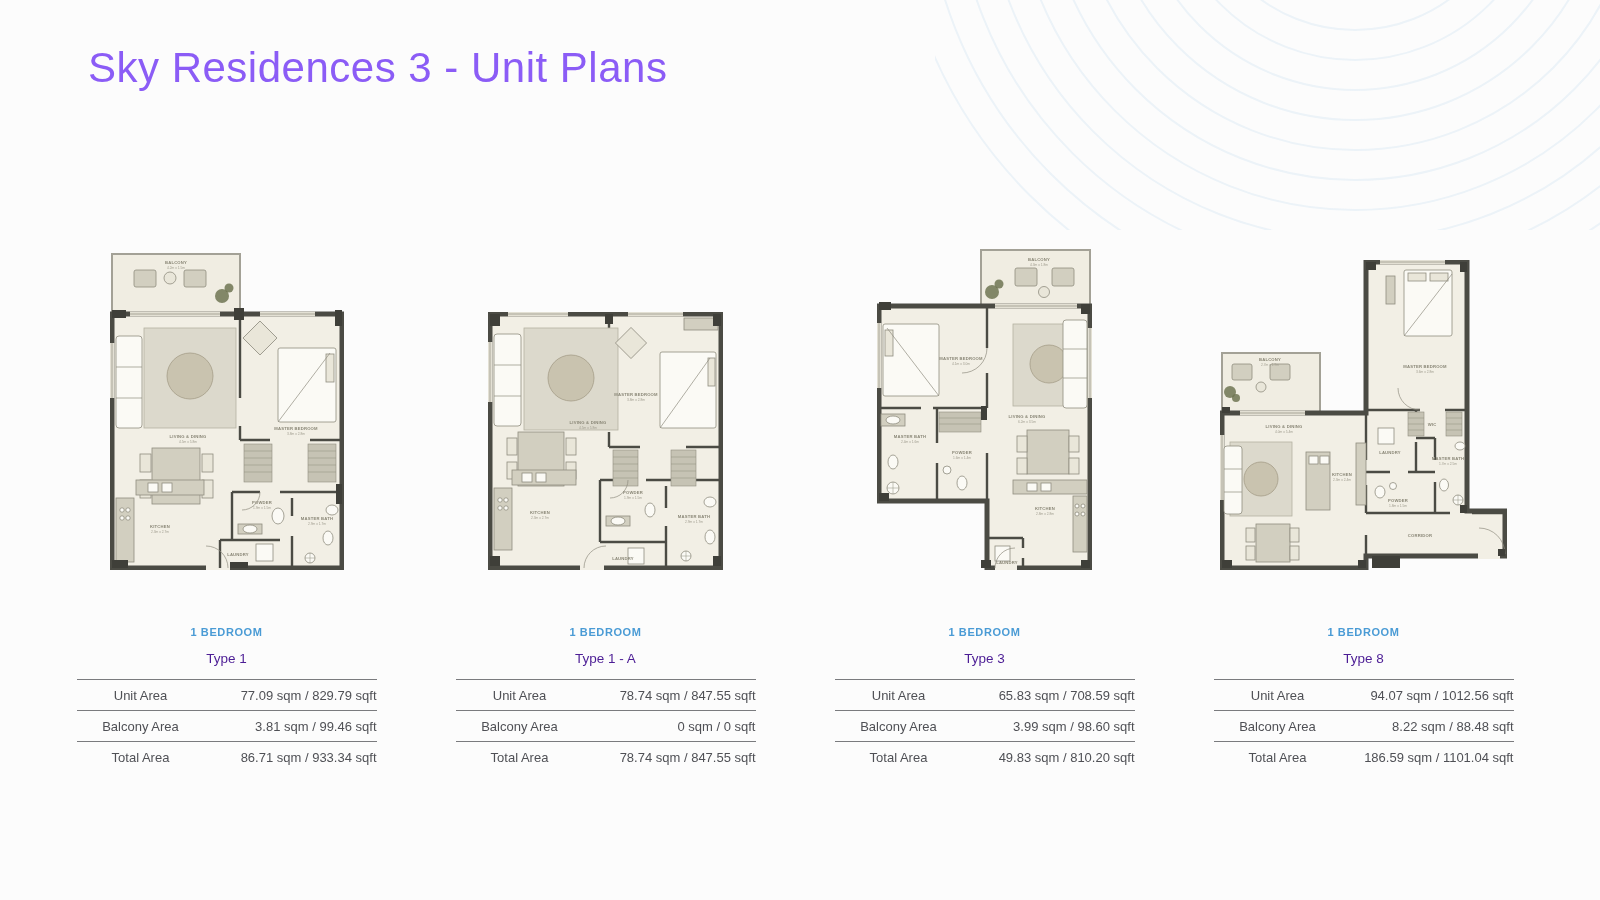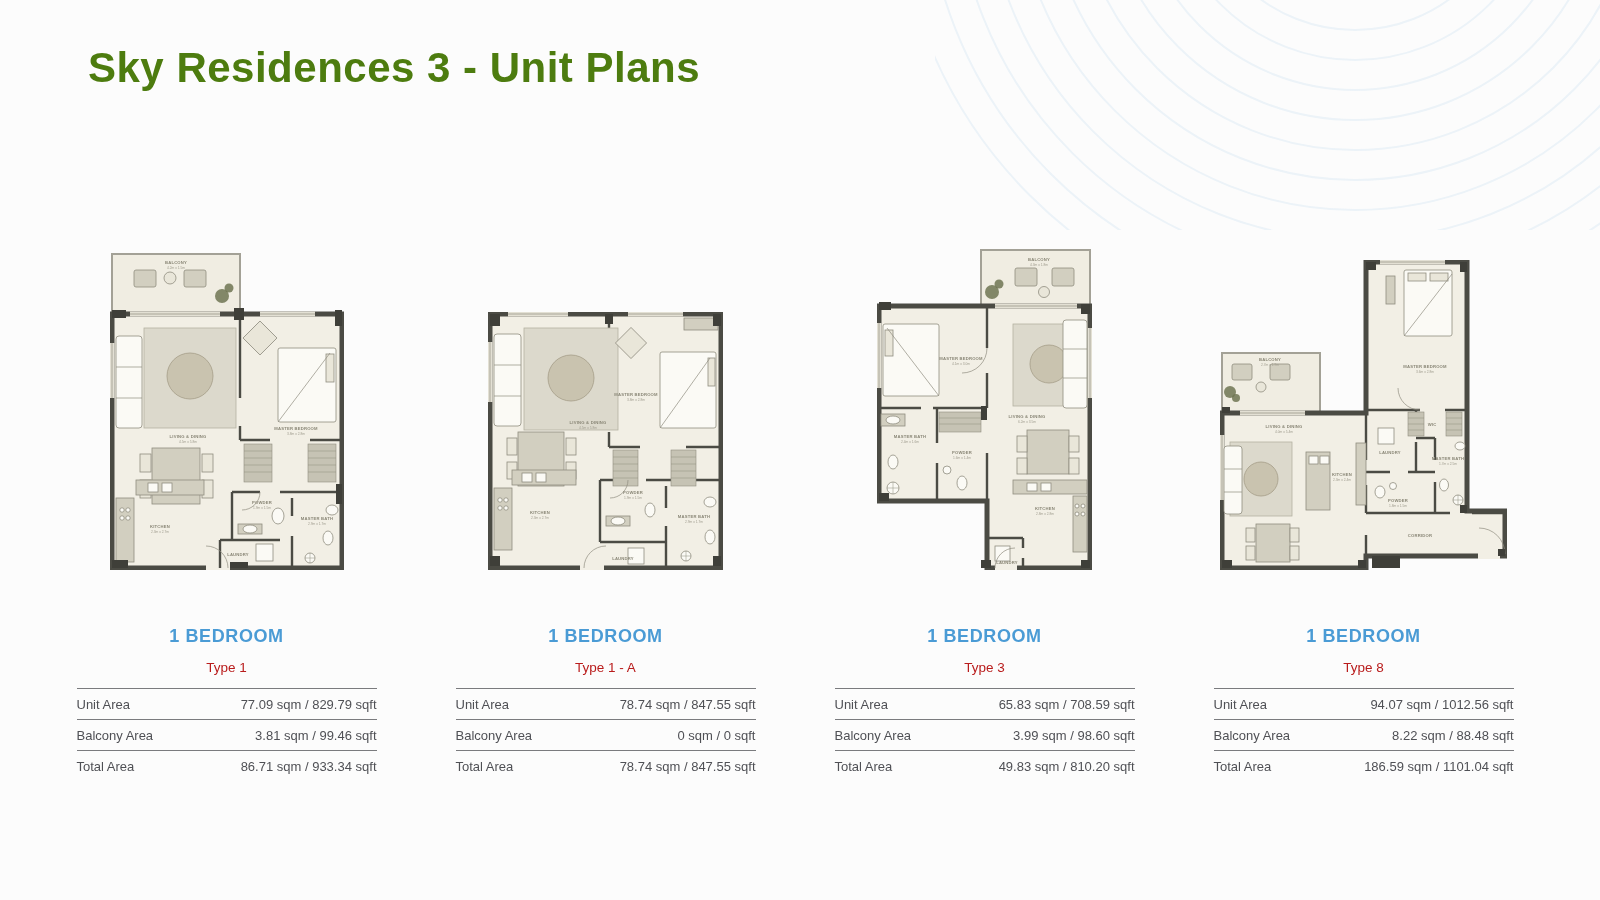"Sky Residences 3 - Unit" h1.title { color: #4d7c0f -> #8b5cf6; font-weight: 700 -> 400 }
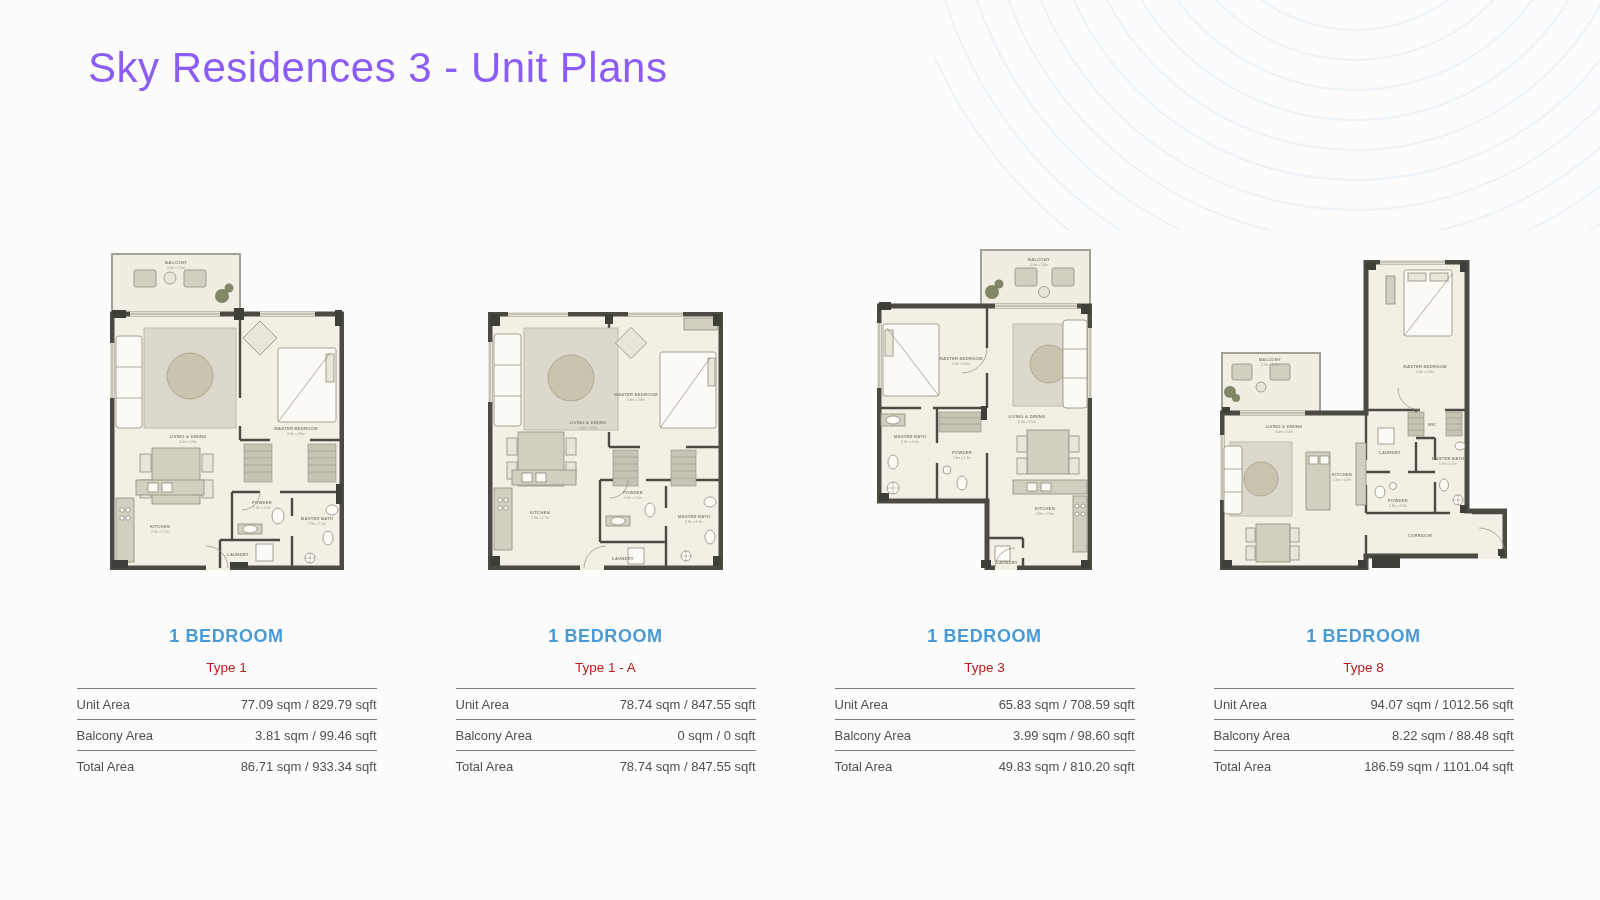"1 BEDROOM" .unit-name { font-size: 18px -> 11px }
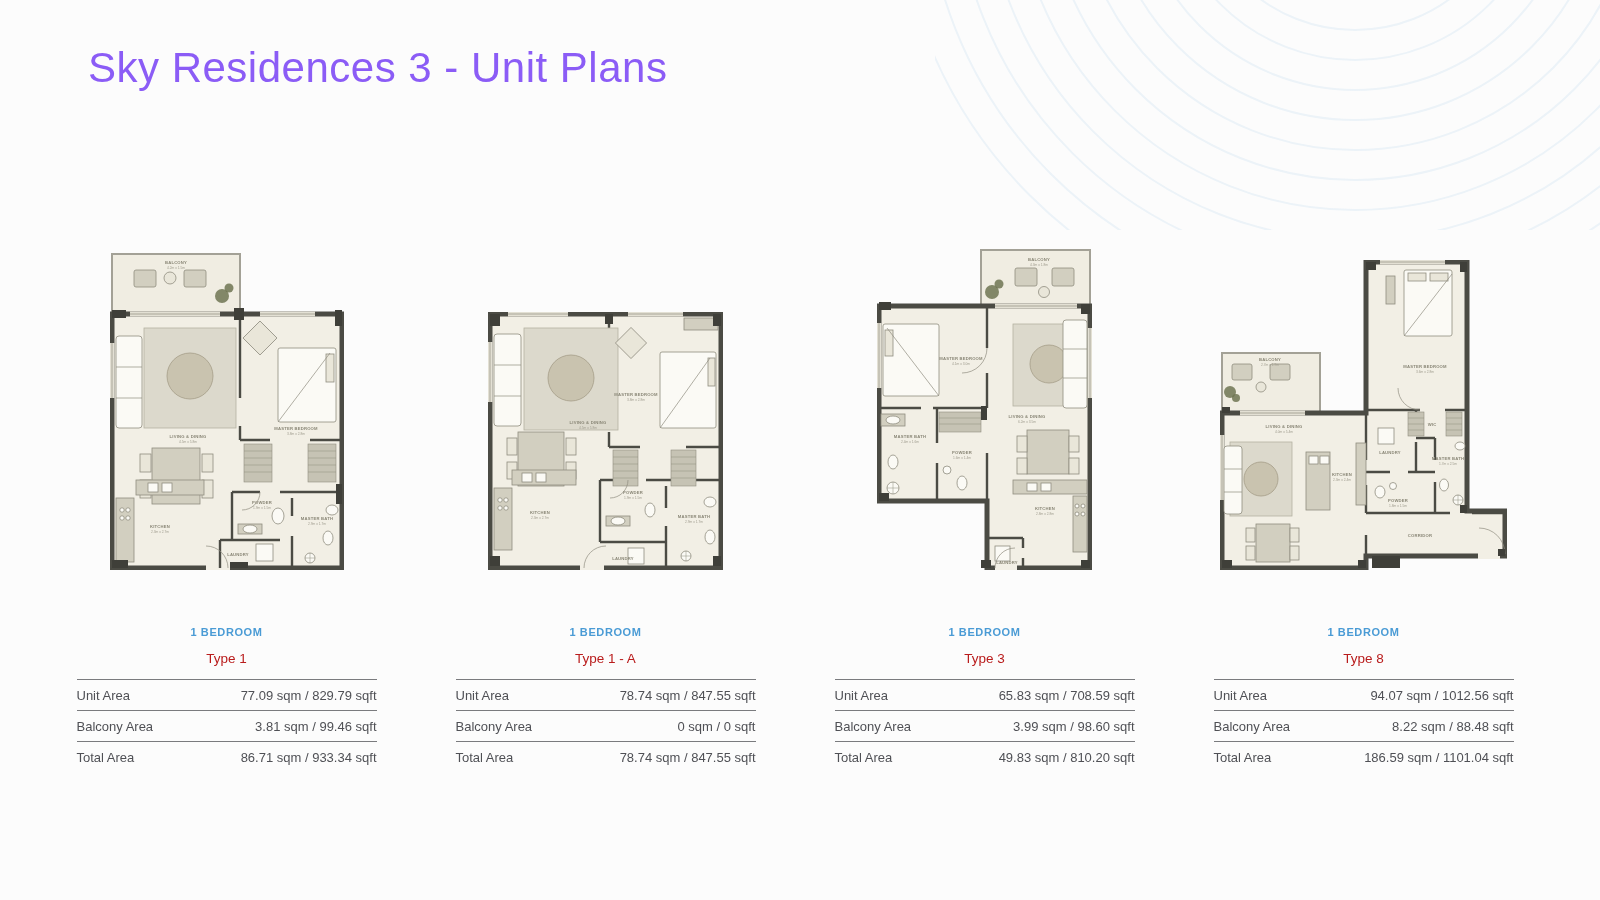"Type 1" .unit-type { color: #b91c1c -> #4c1d95 }
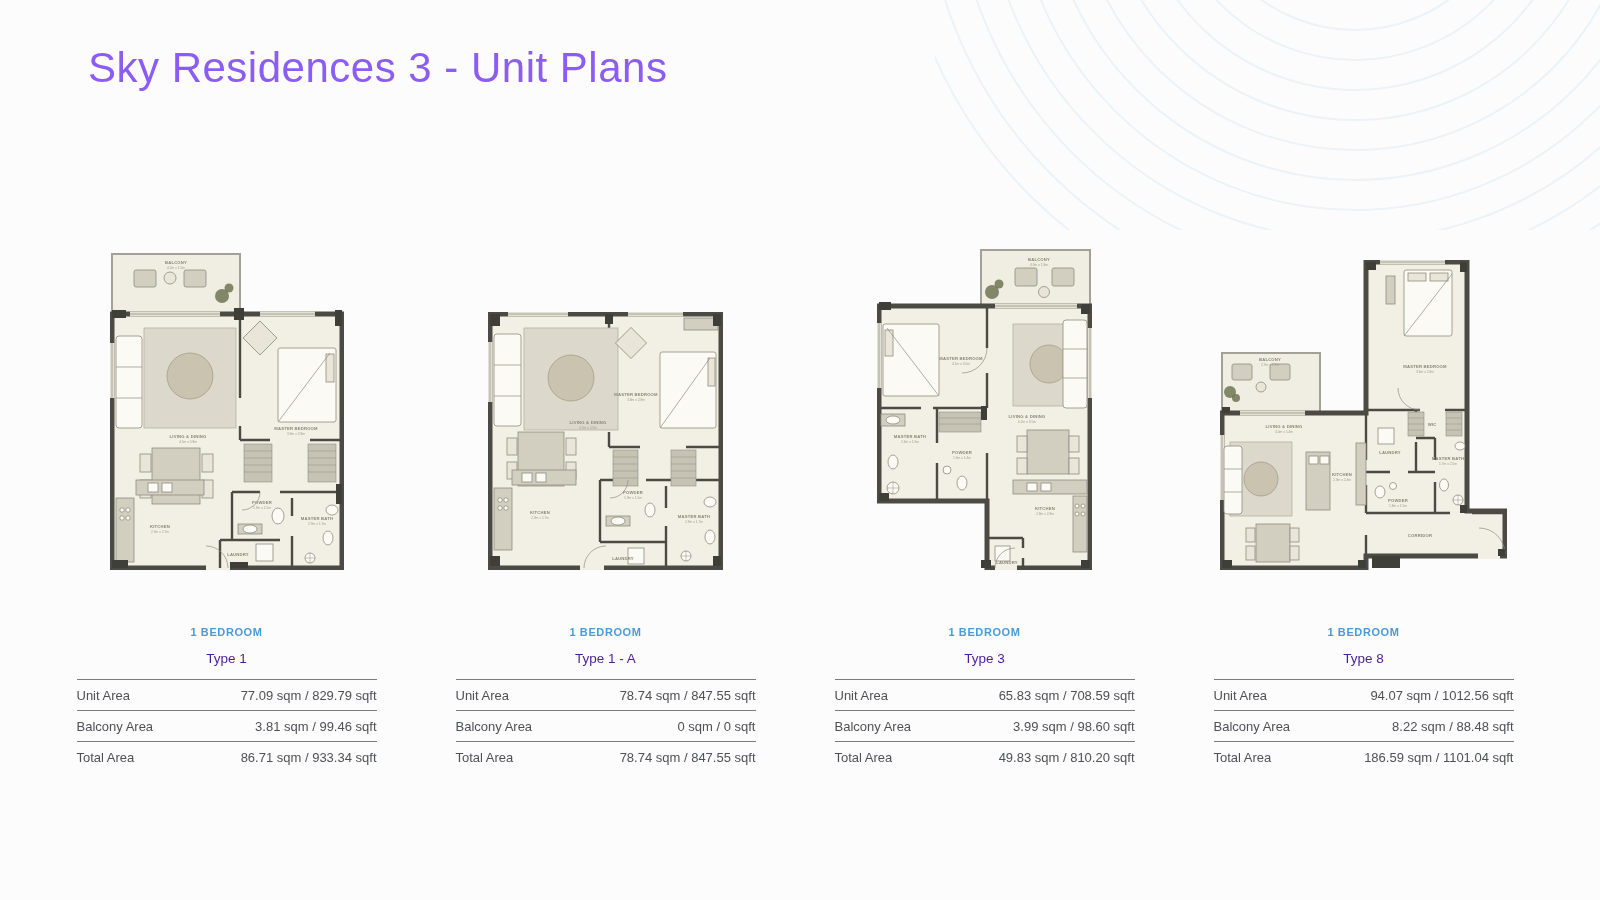"Unit Area" .arow .lbl { text-align: left -> center }
